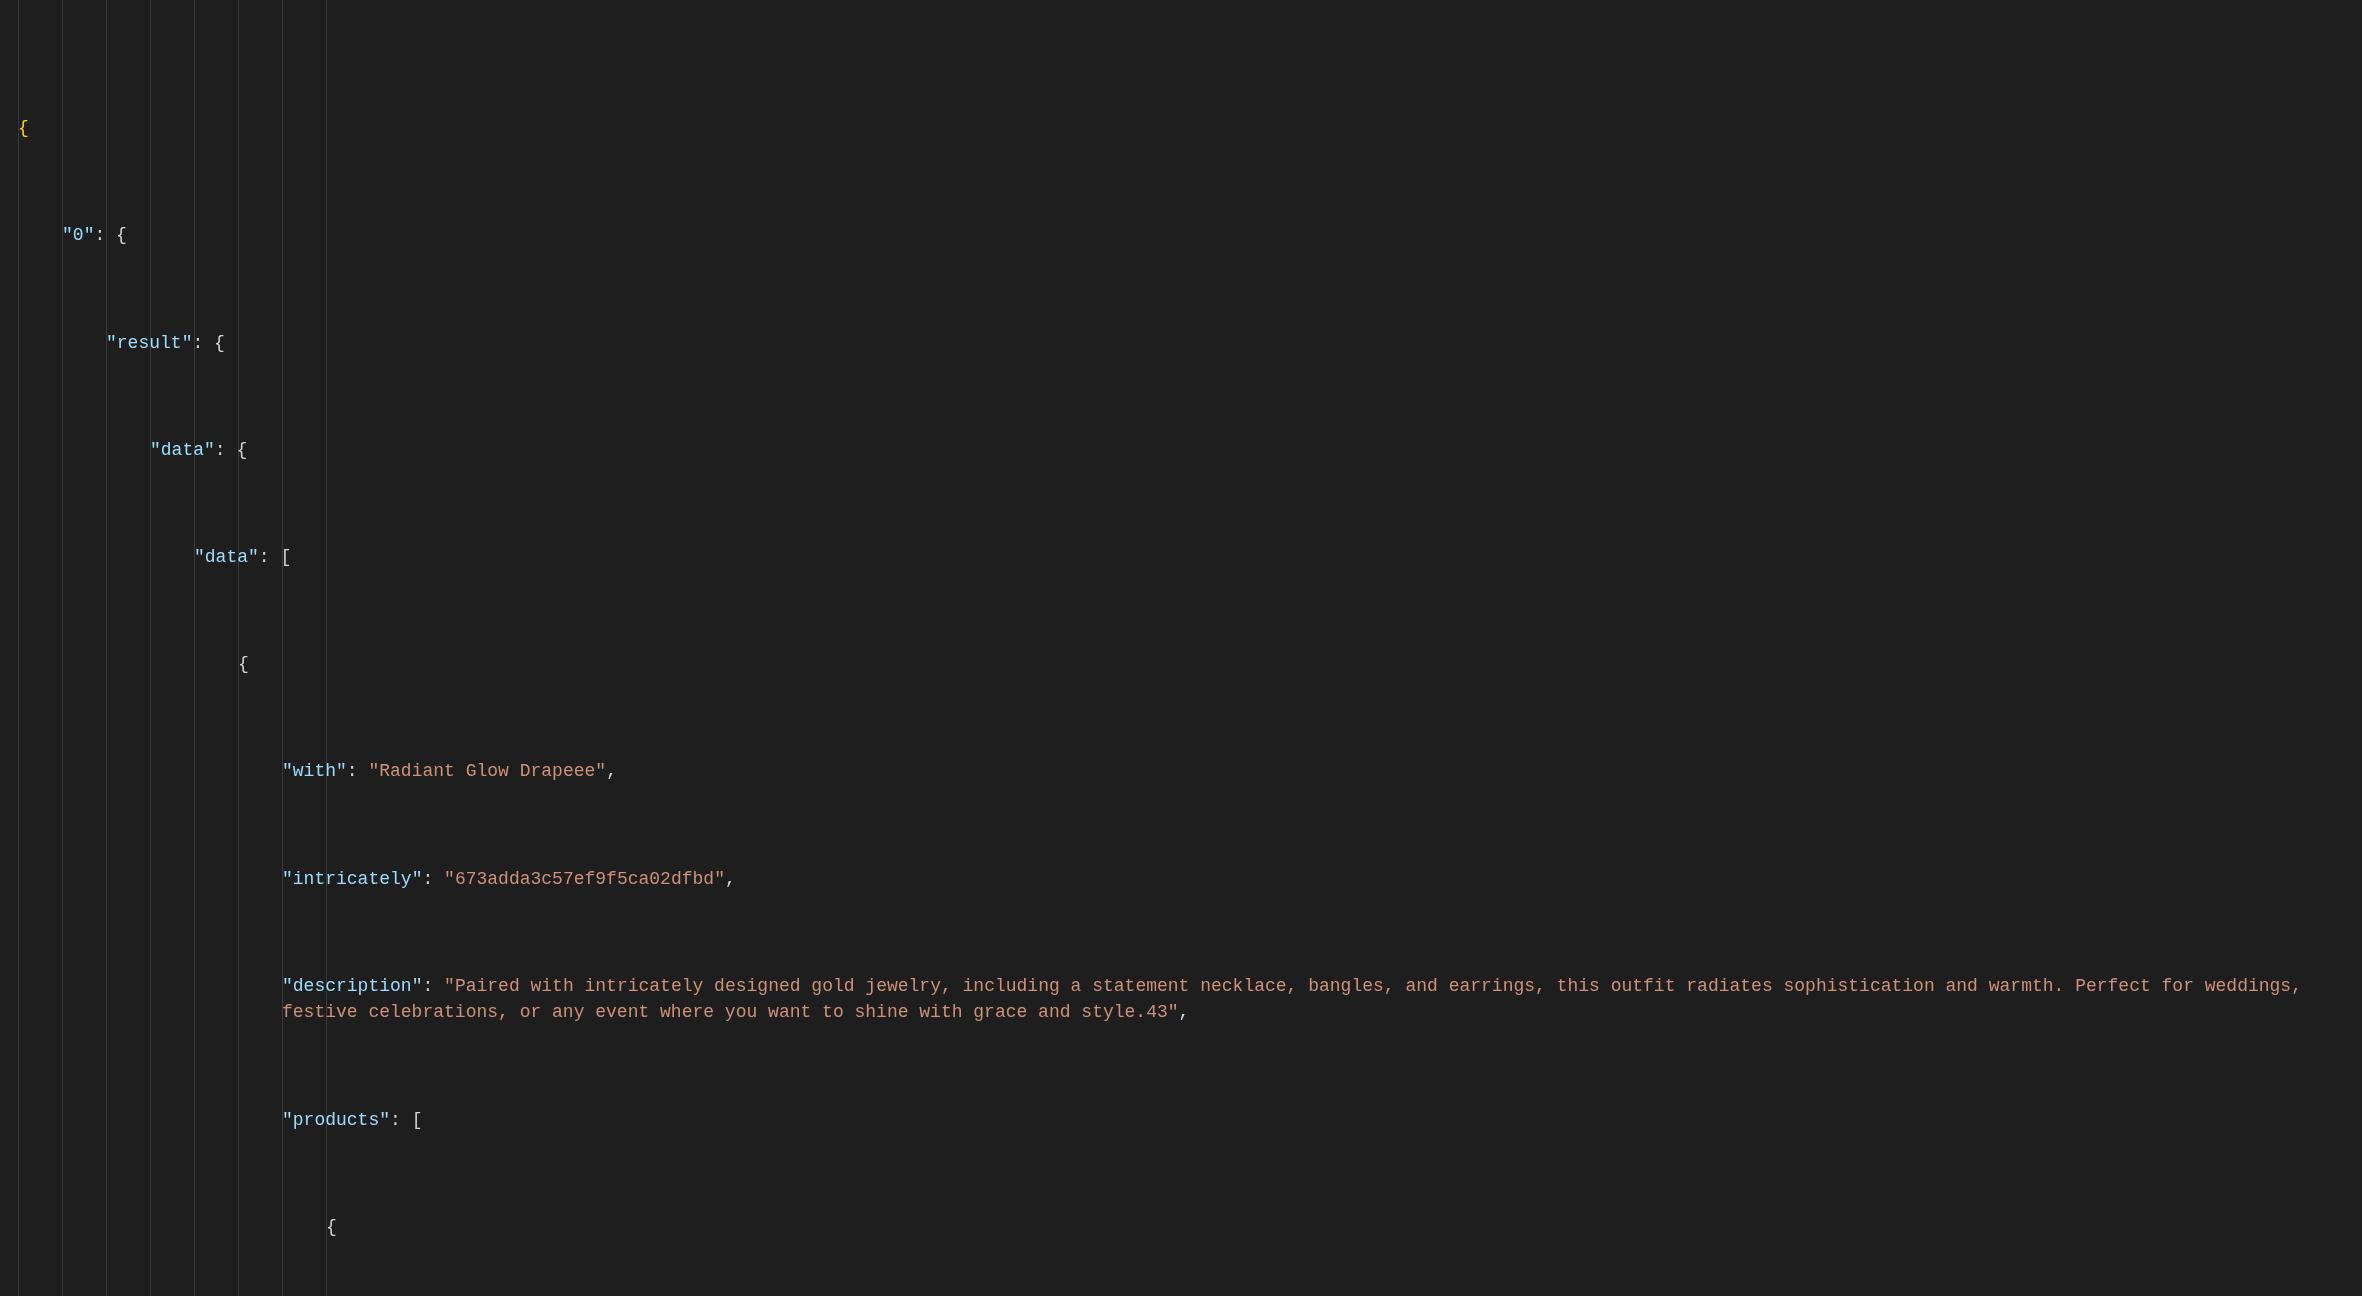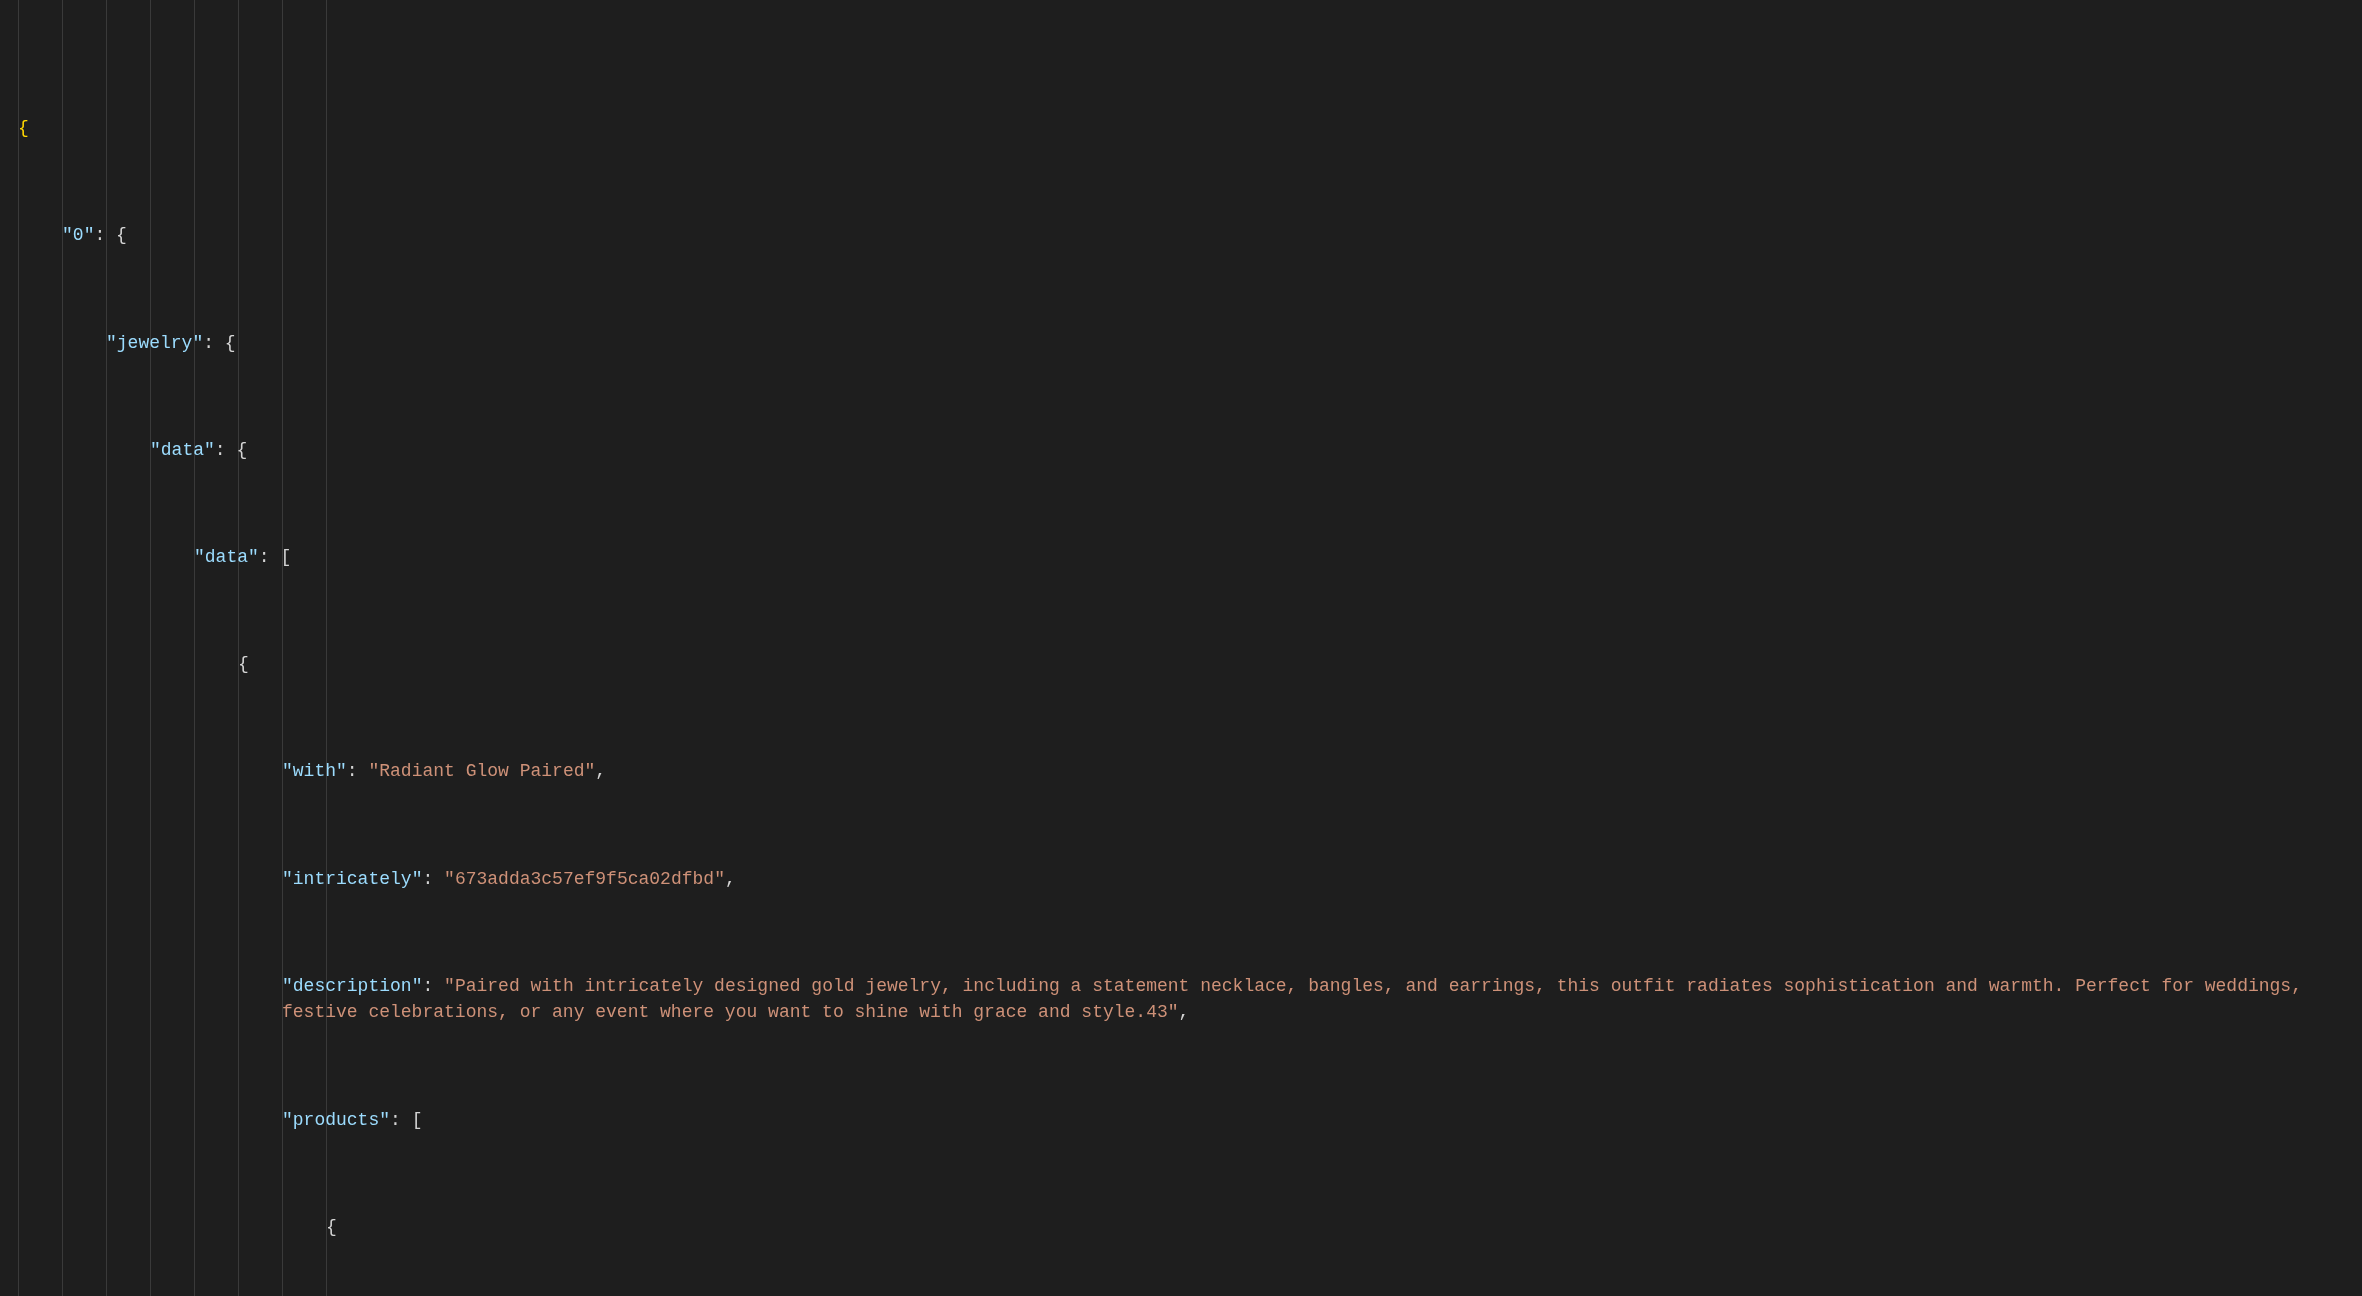"jewelry" span { text: jewelry -> result }
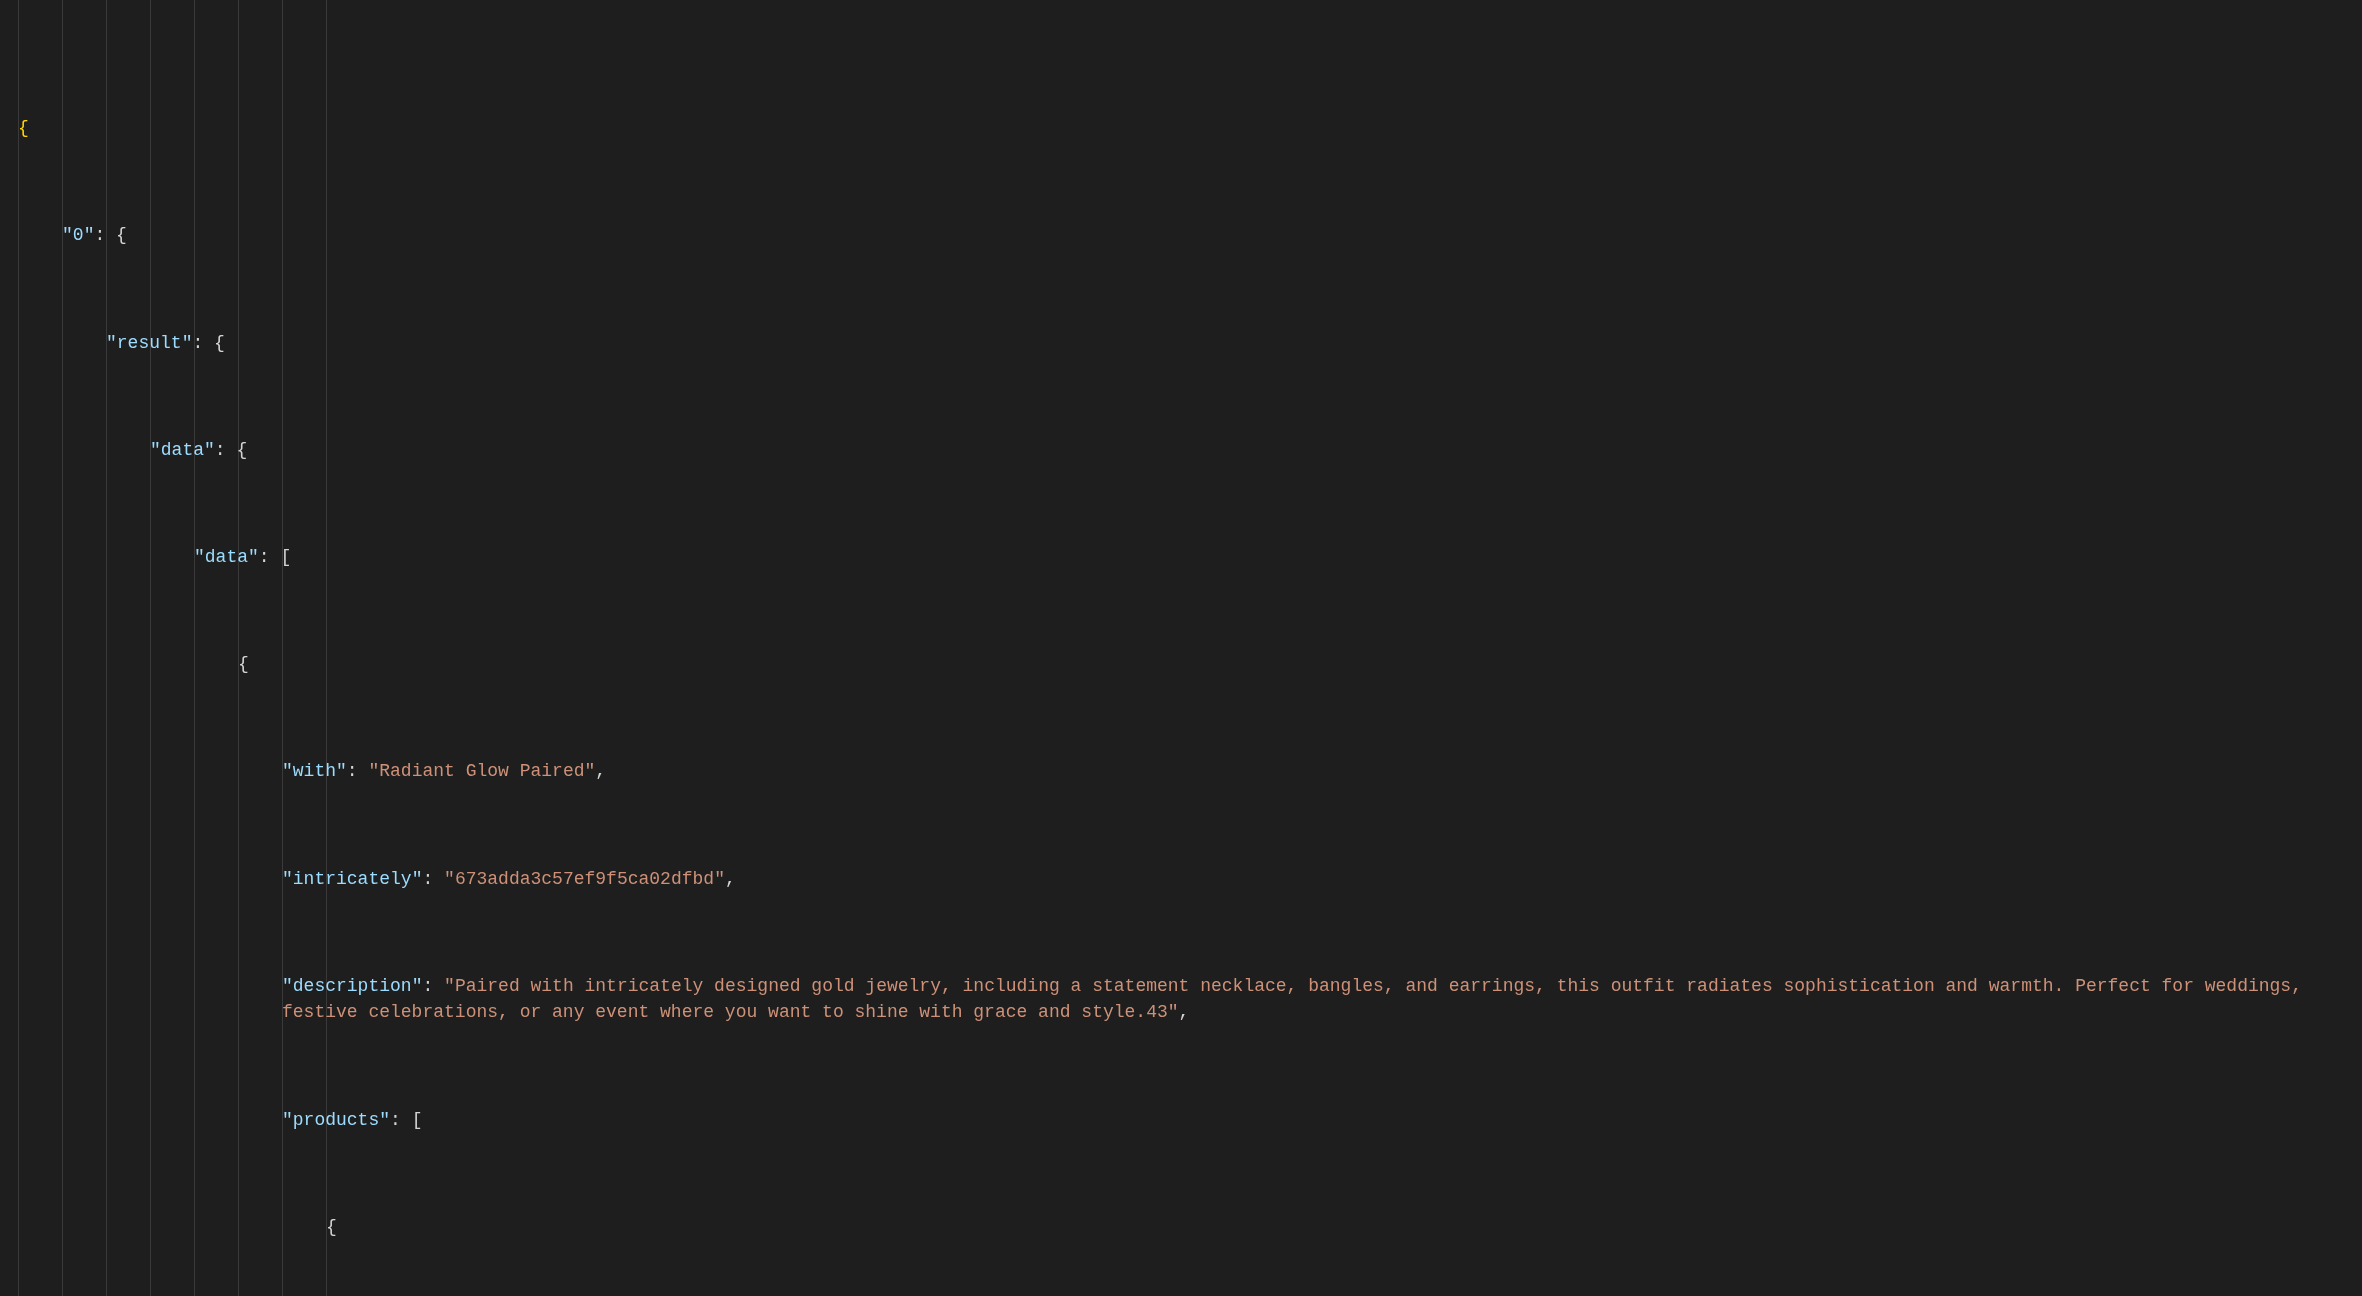"Radiant Glow Paired" span { text: Paired -> Drapeee }
